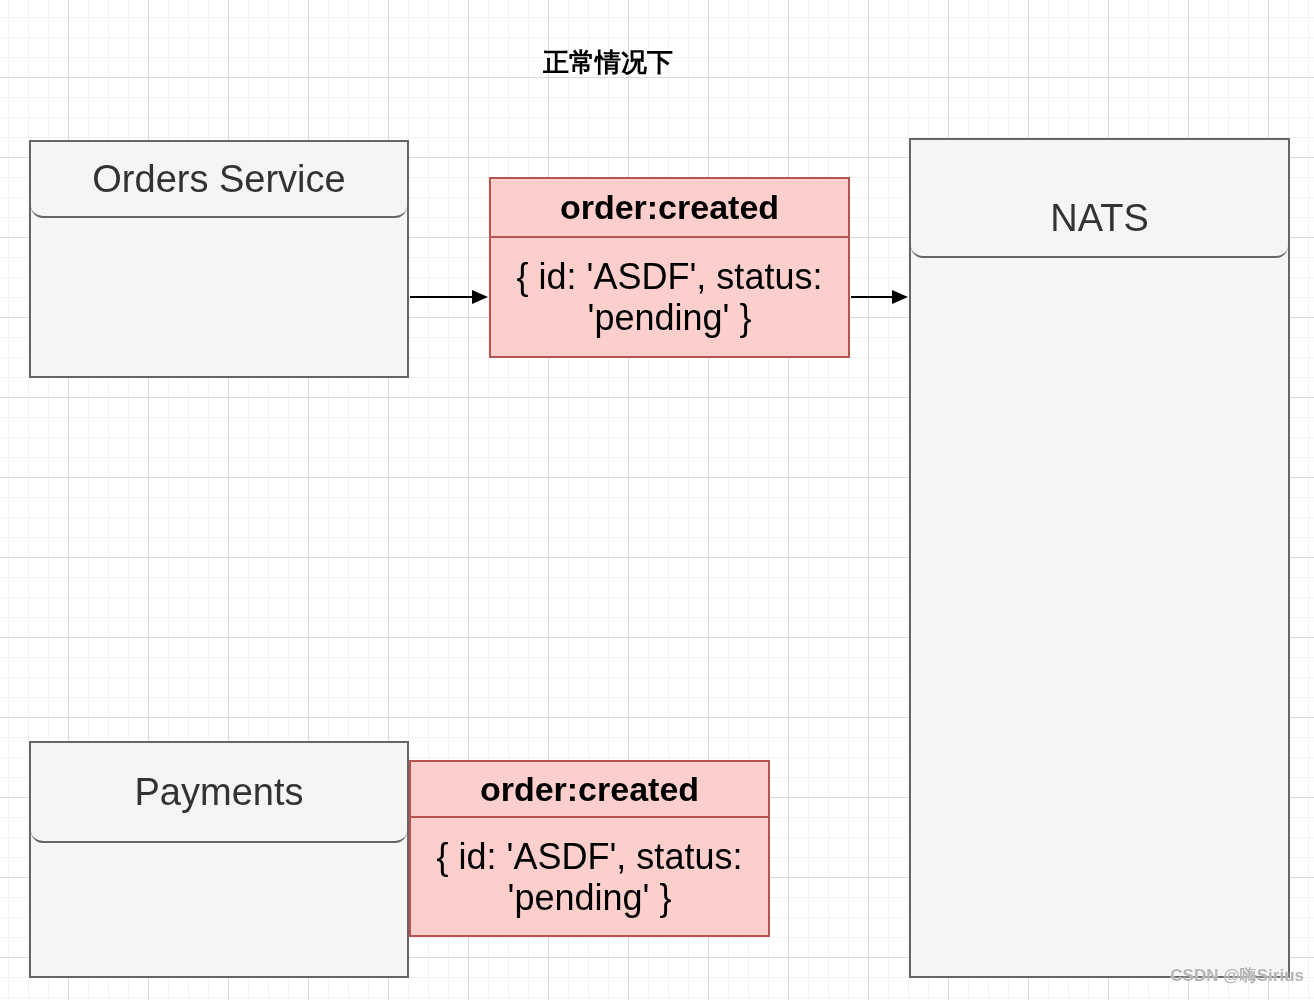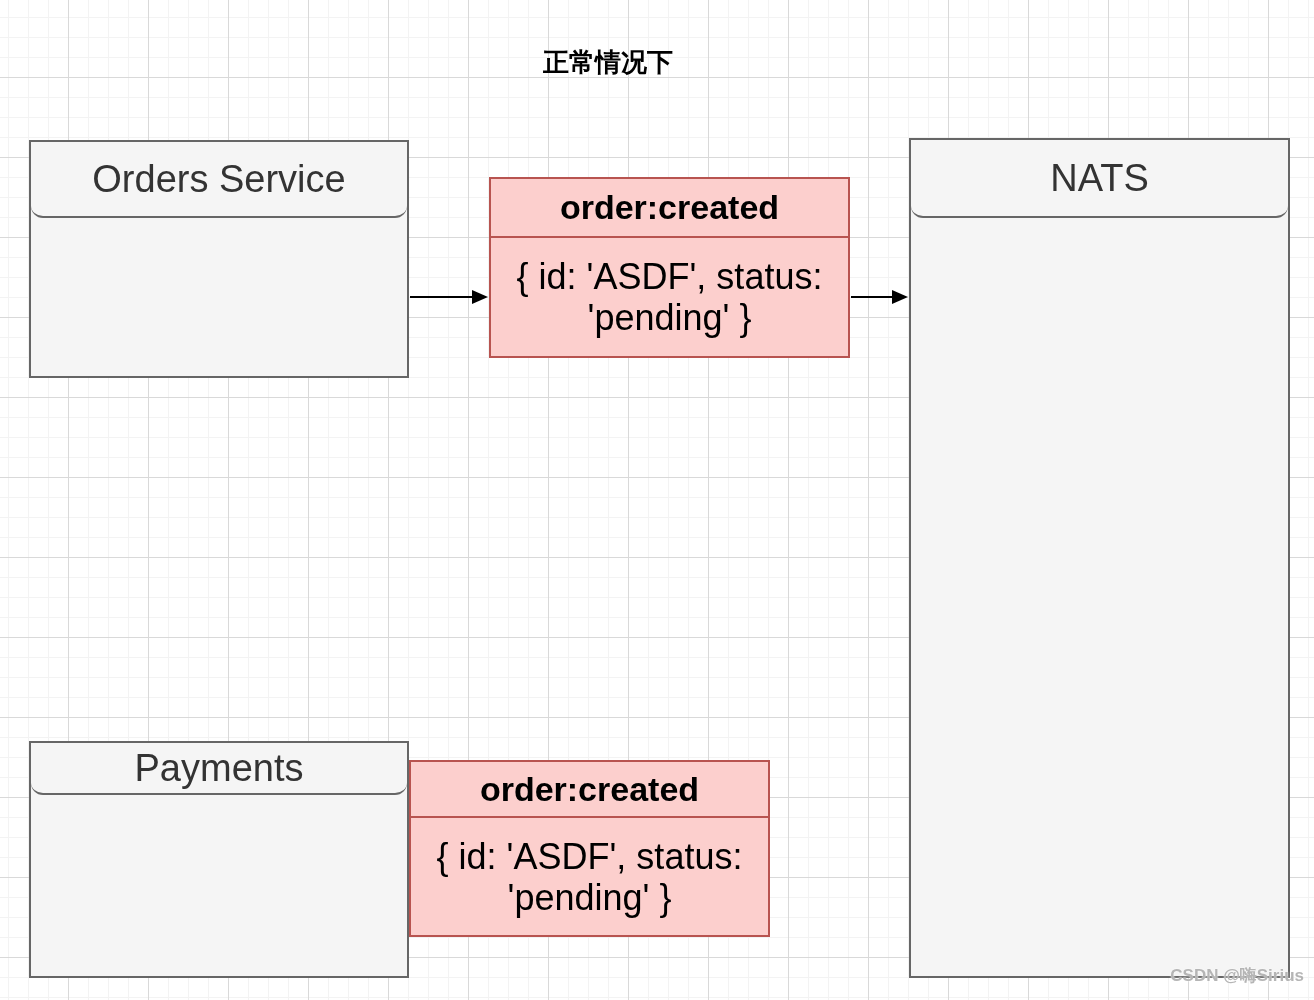"NATS" div.node-header { margin-top: none -> 40px }
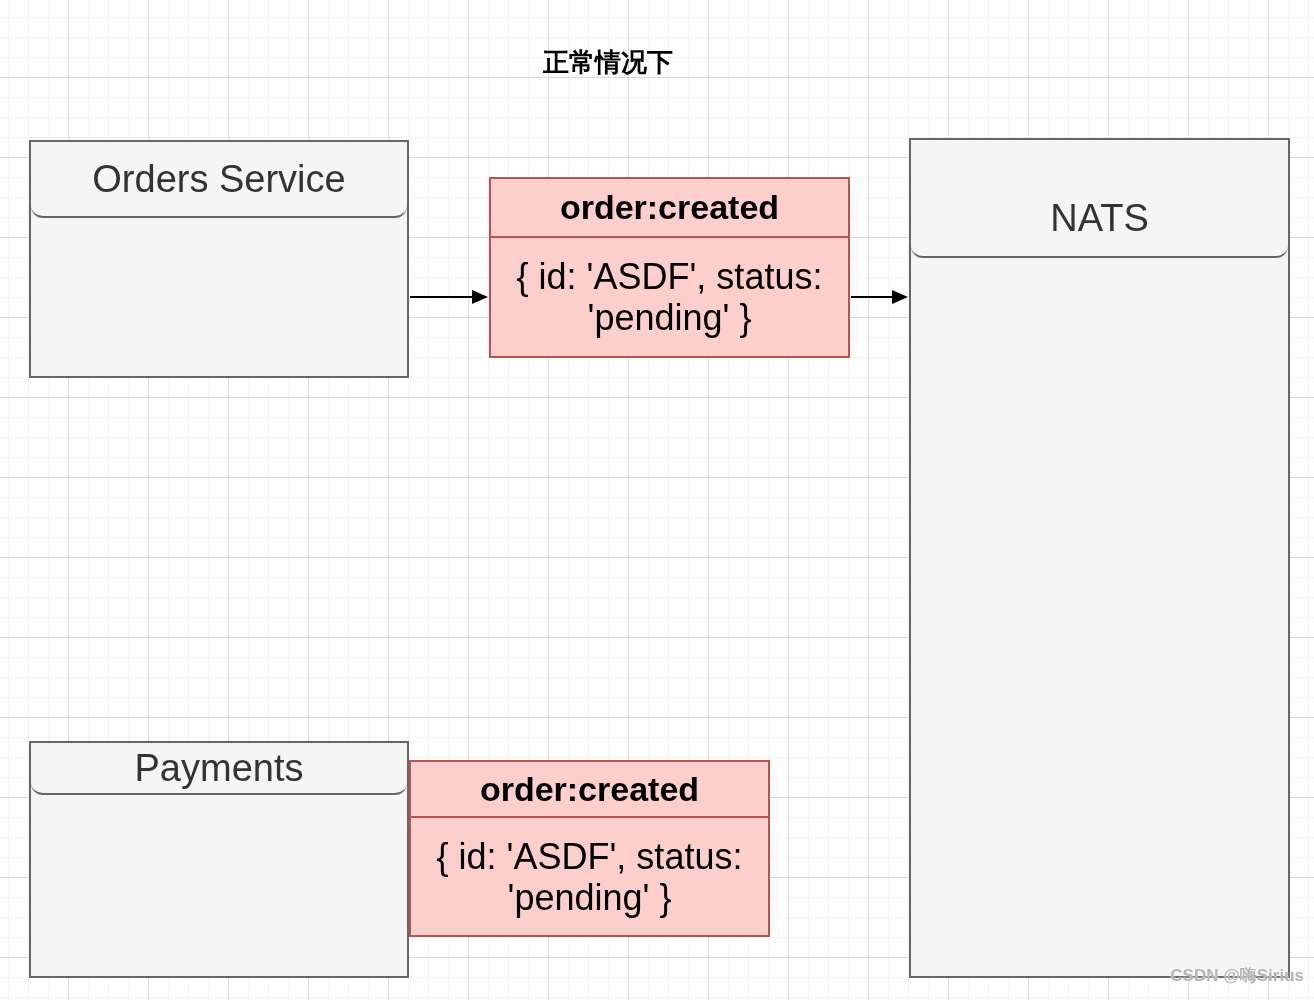"Payments" div.node-header { height: 52px -> 100px }
